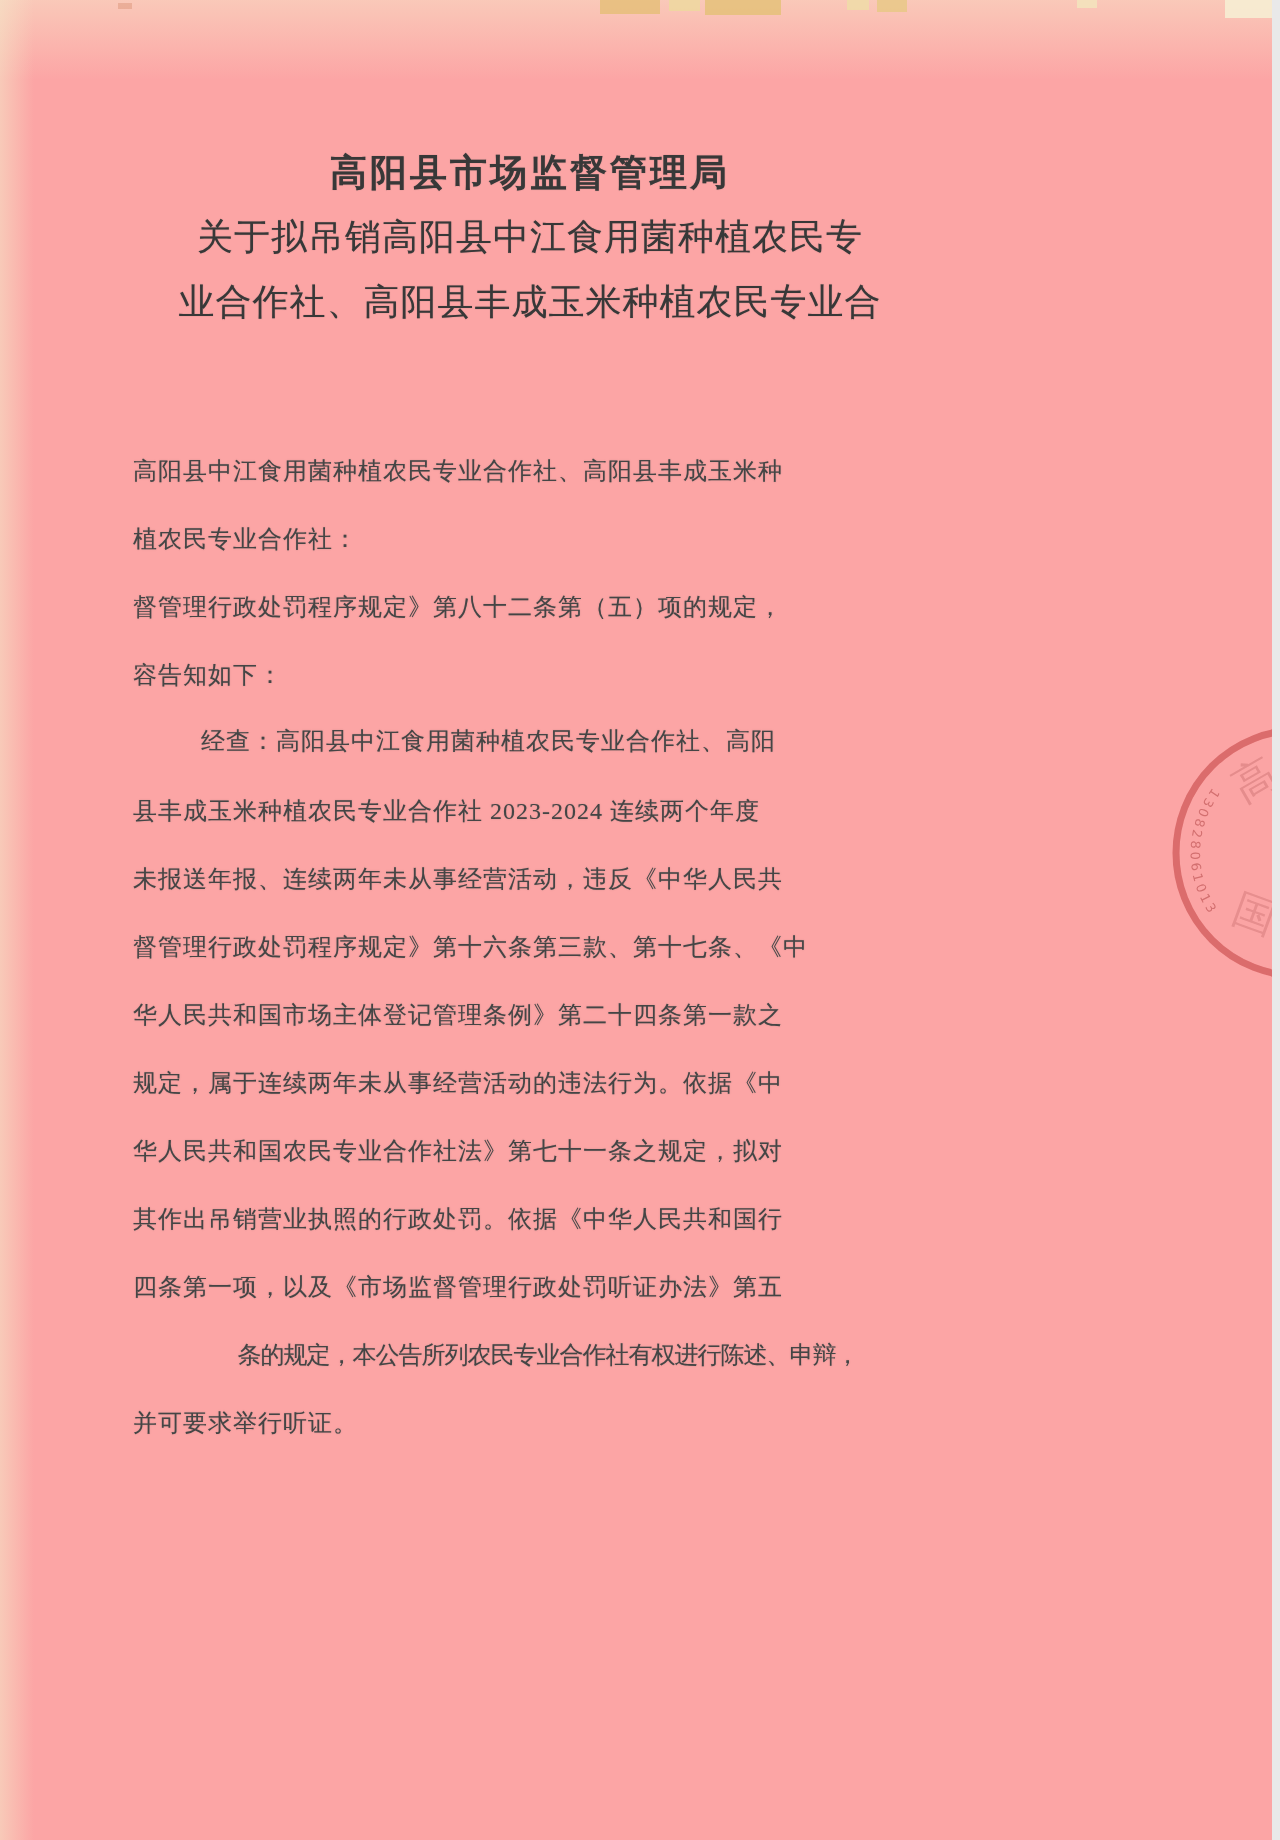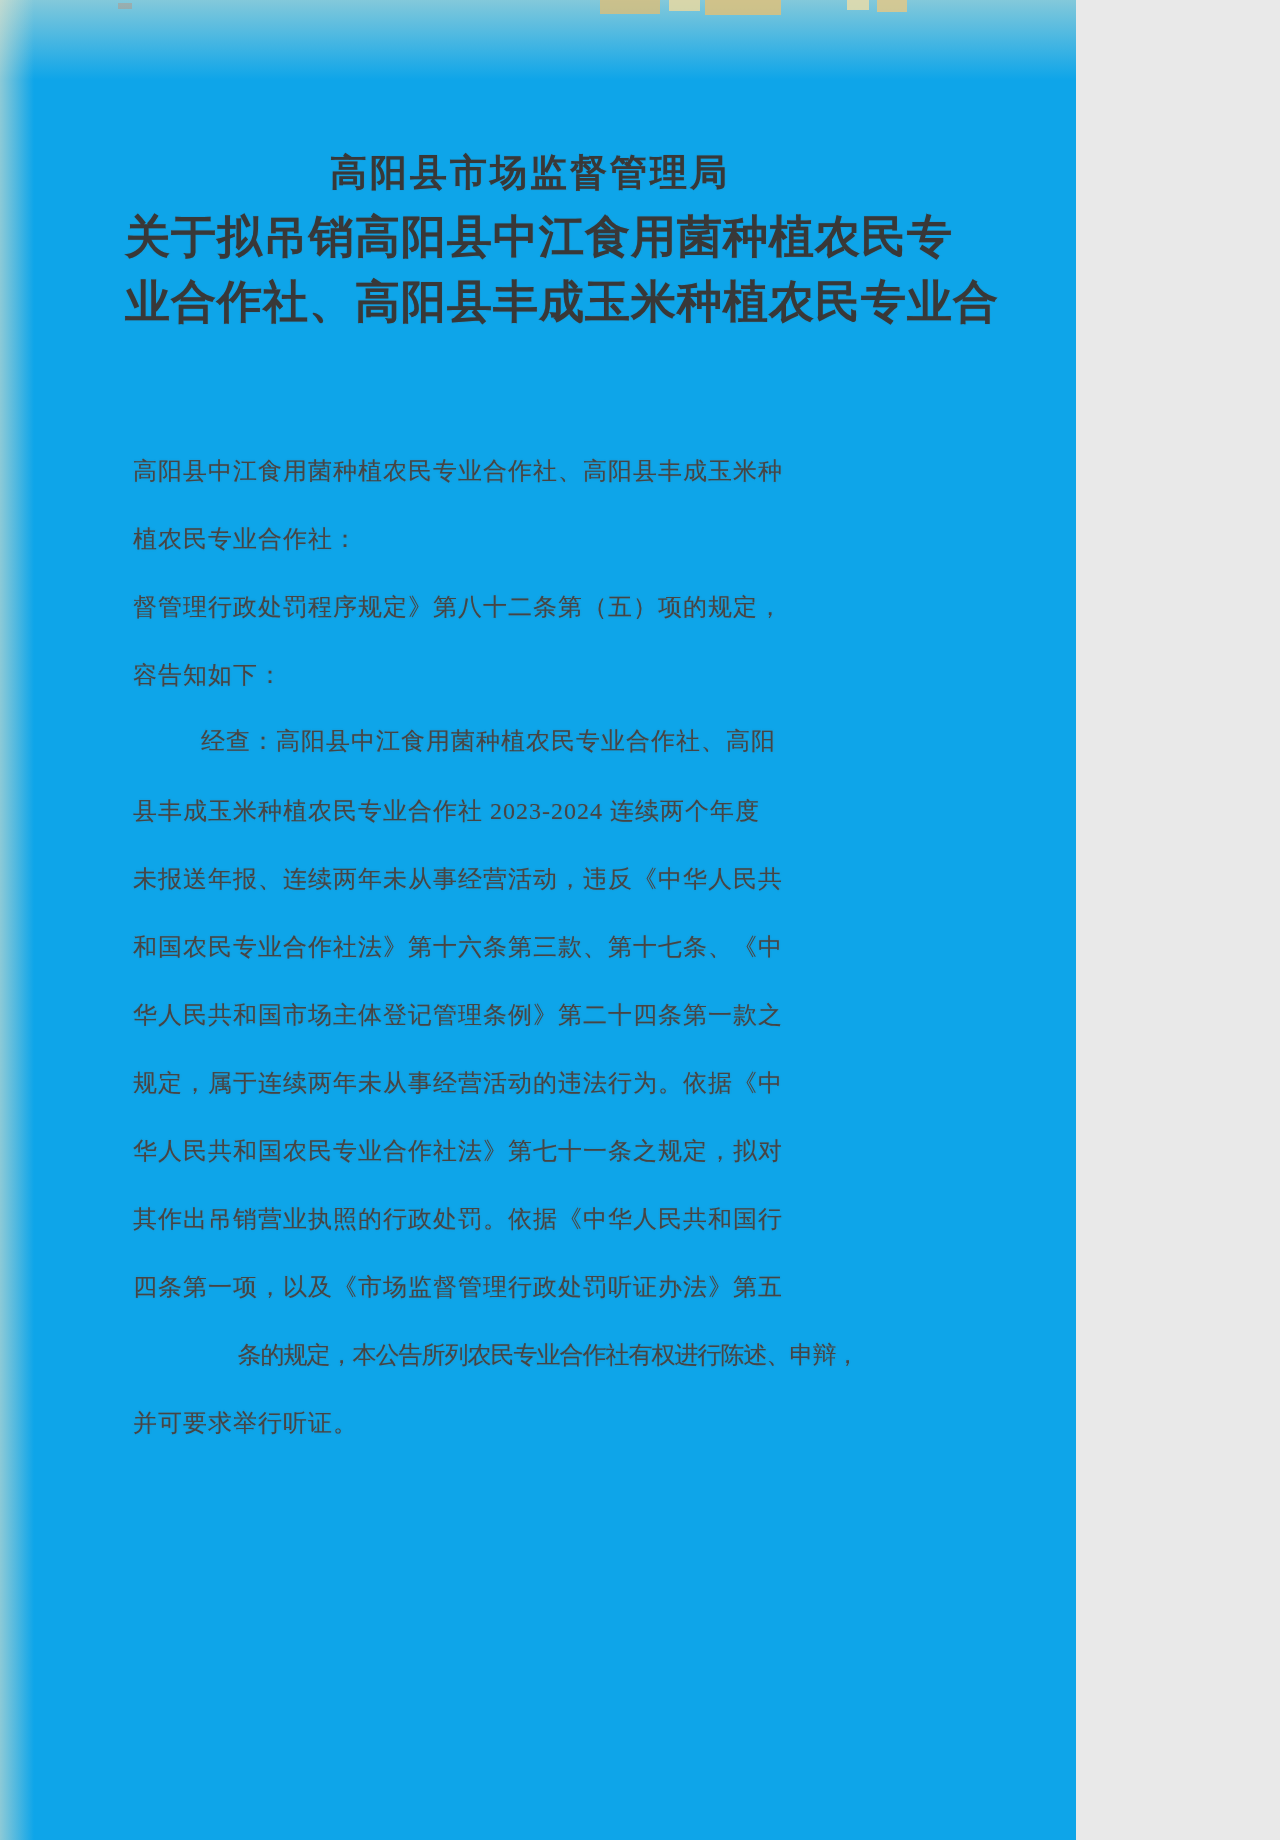"高阳县市场监督管理局" .page { background: #0ea5e9 -> #fca5a5; width: 1076px -> 1272px }
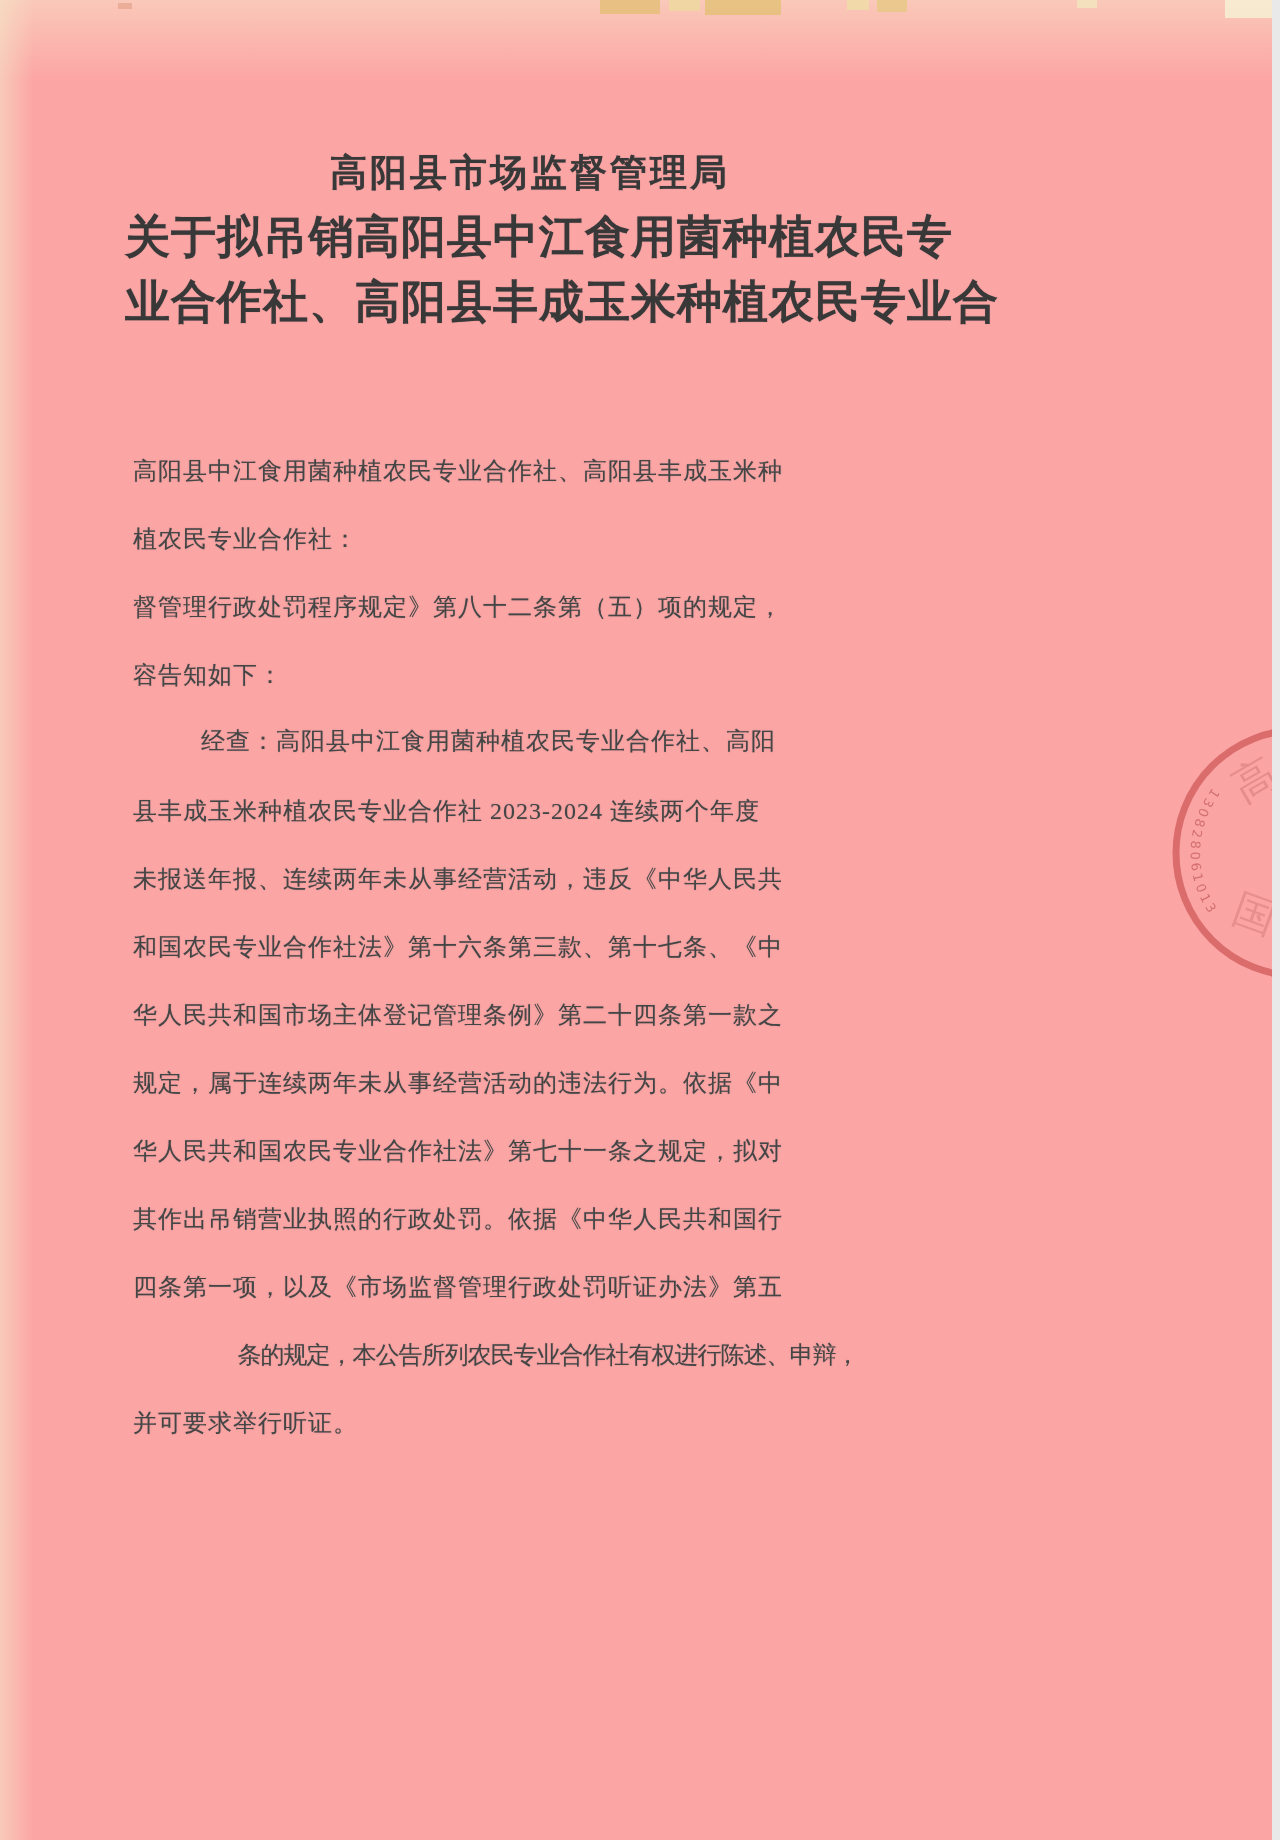"关于拟吊销高阳县中江食用菌种植农民专" .t-big { font-size: 45px -> 36px; font-weight: 700 -> 400 }
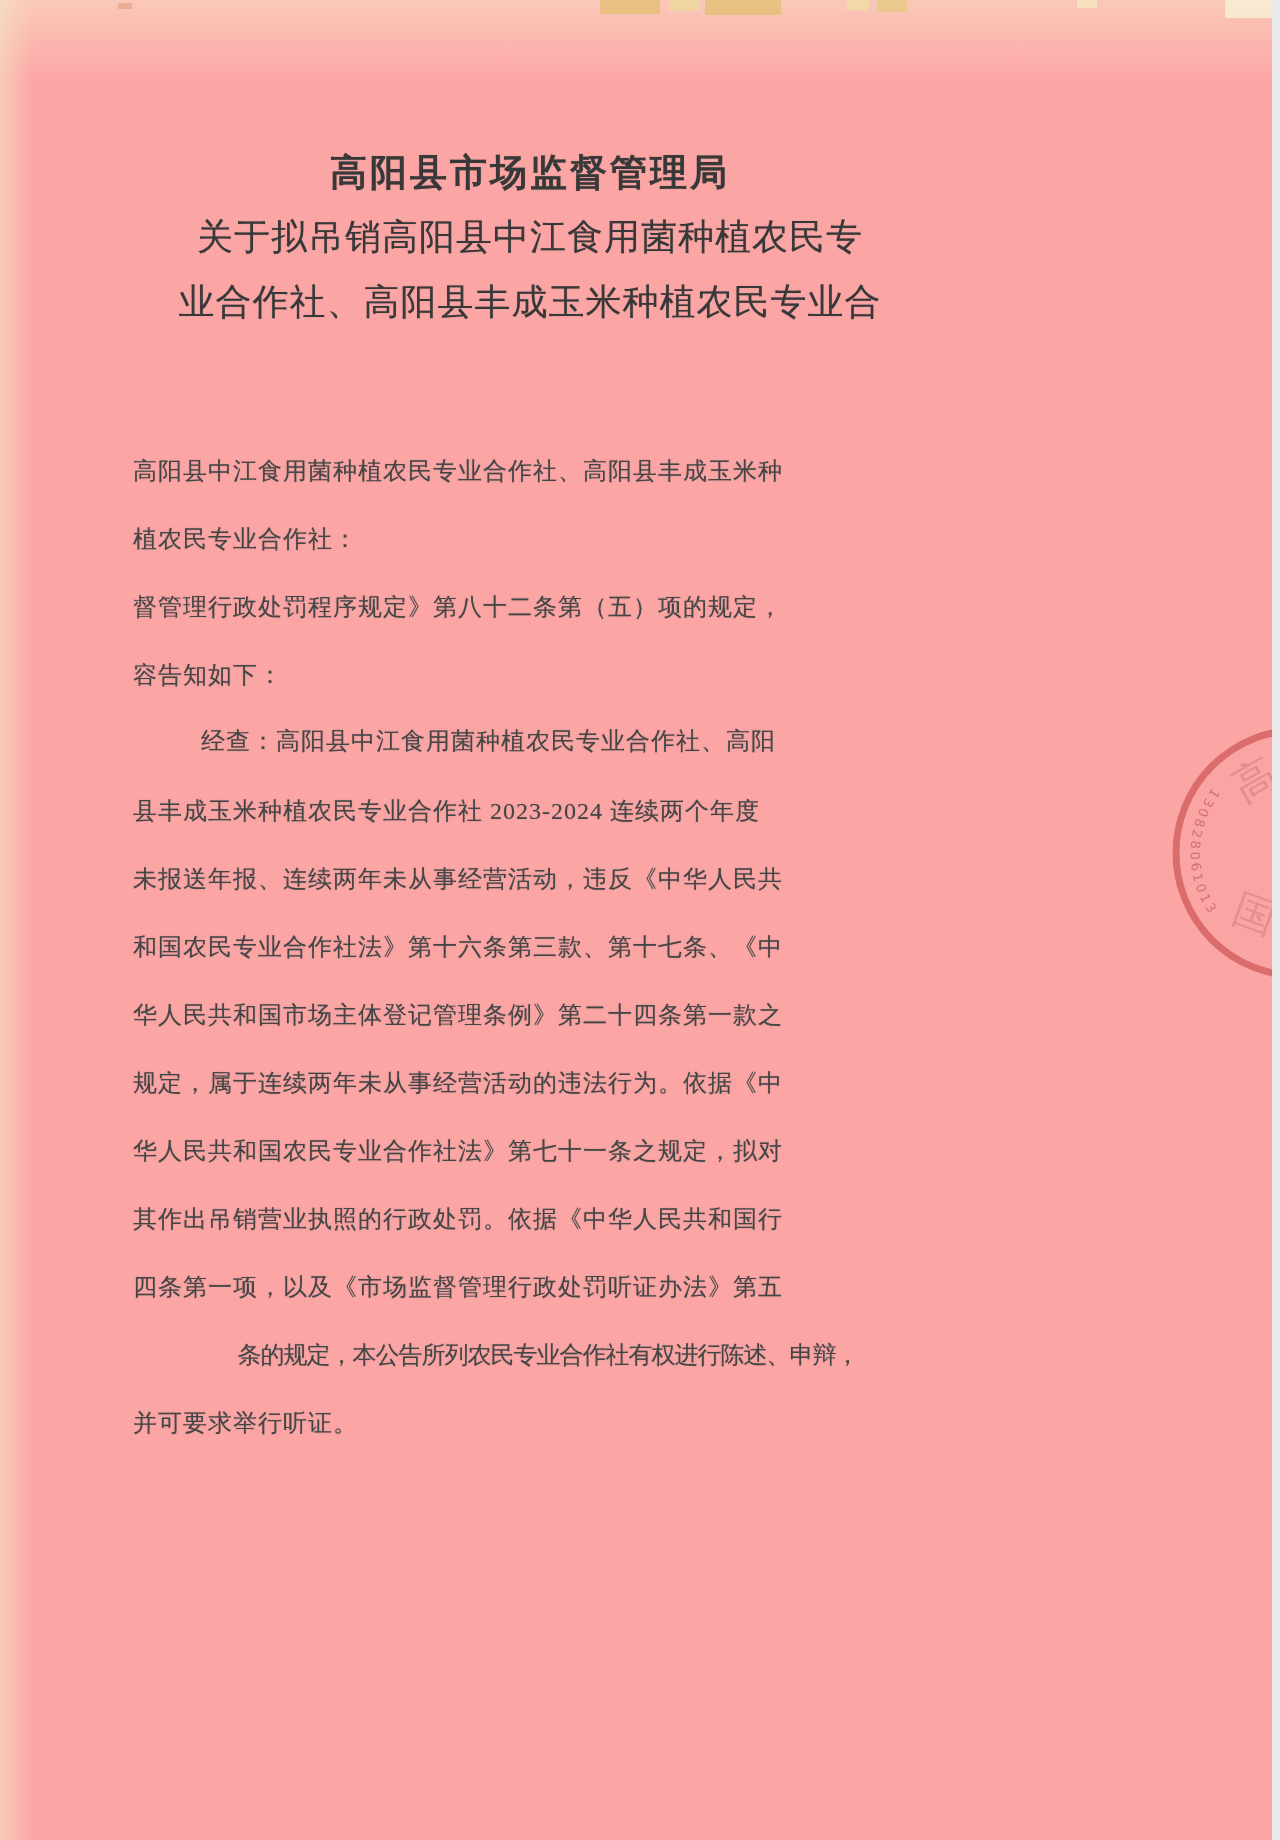"和国农民专业合作社法》第十六条第三款、第十七条、《中" div.bline { text: 和国农民专业合作社法 -> 督管理行政处罚程序规定 }
